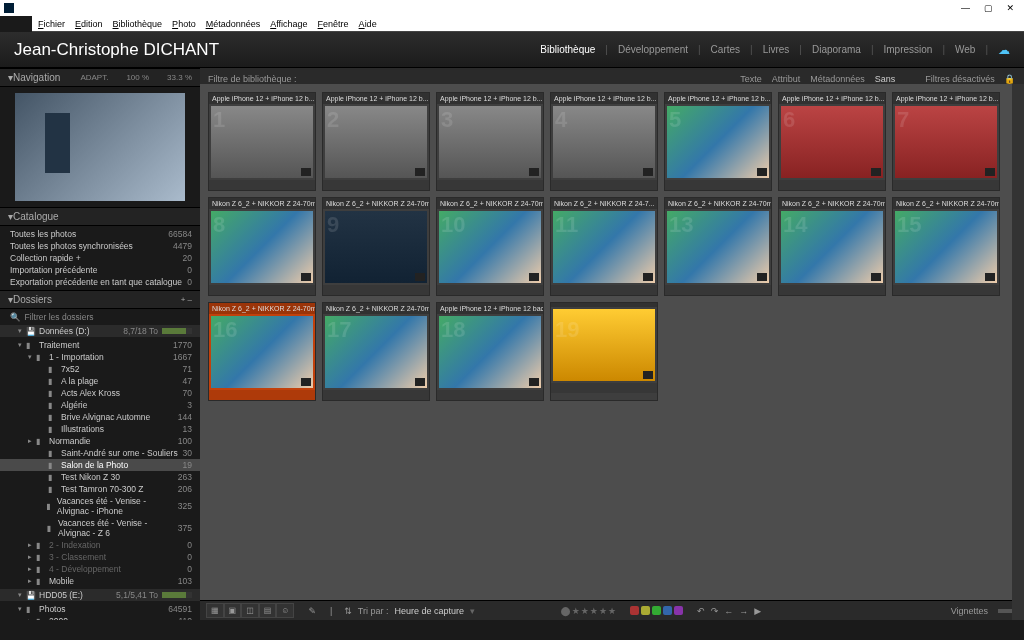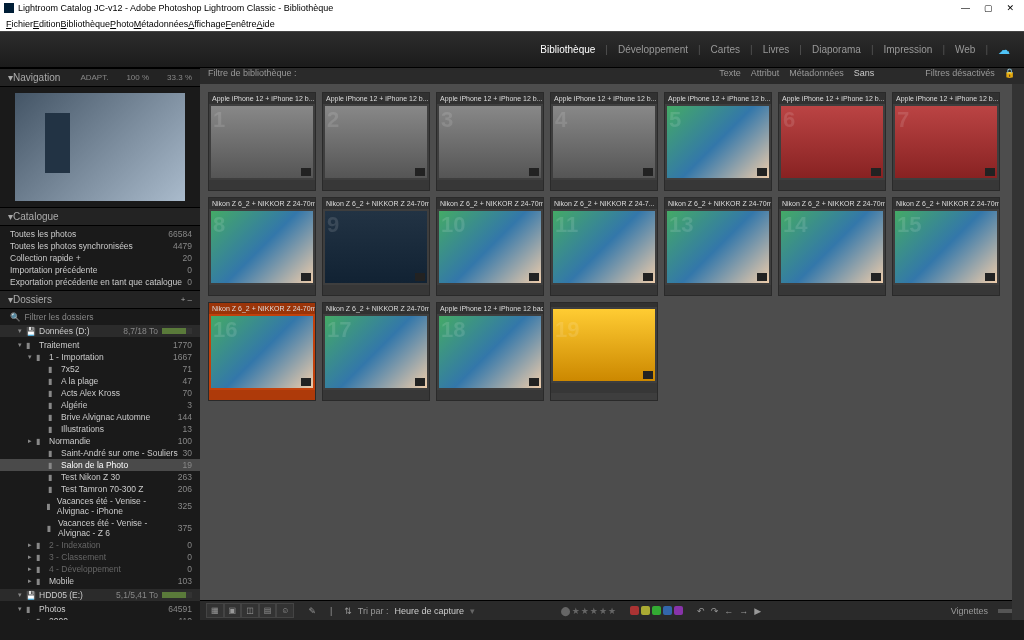"Lightroom Catalog JC-v12 - Adobe" span { html: <span>Lightroom Catalog JC-v12 - Adobe Photoshop Lightroom Classic - Bibliothèque</span> -> none }
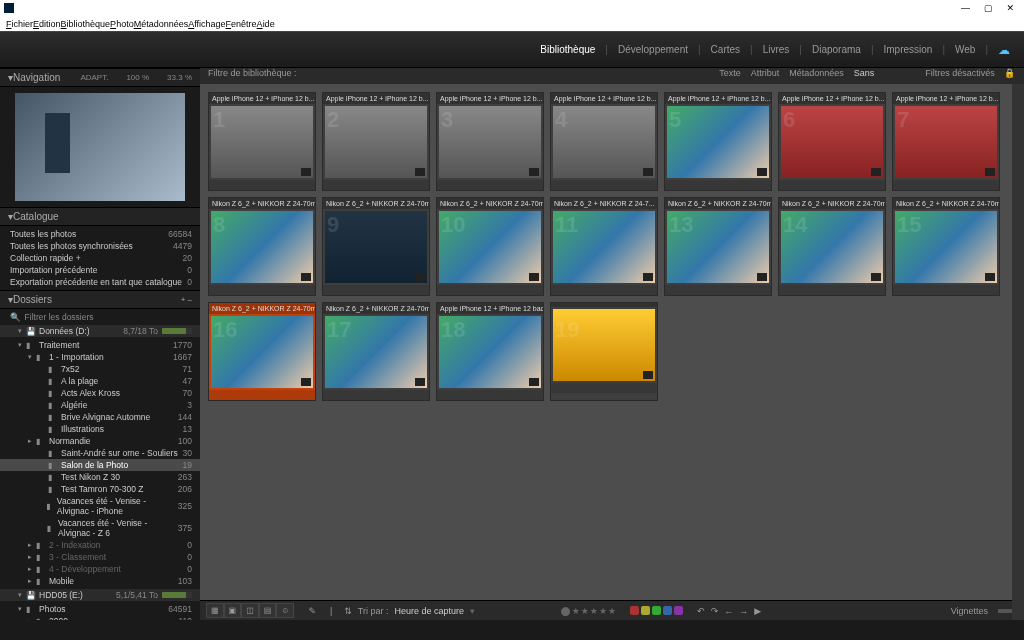"Fichier" .menu-bar { gap: none -> 10px; margin-left: none -> 32px }
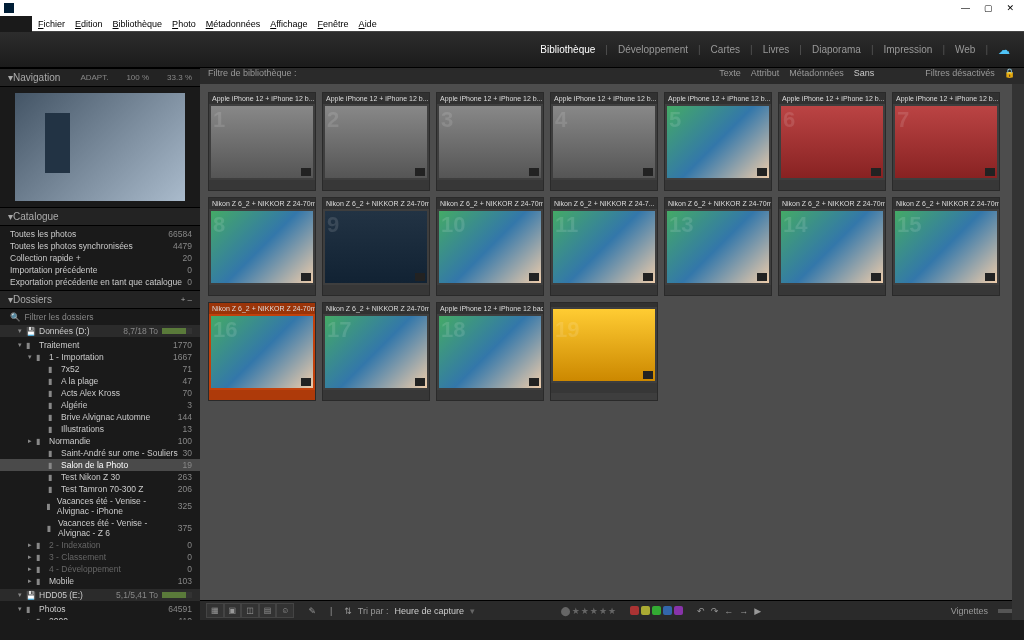"Jean-Christophe DICHANT" div.user { html: none -> <div>Jean-Christophe DICHANT</div> }
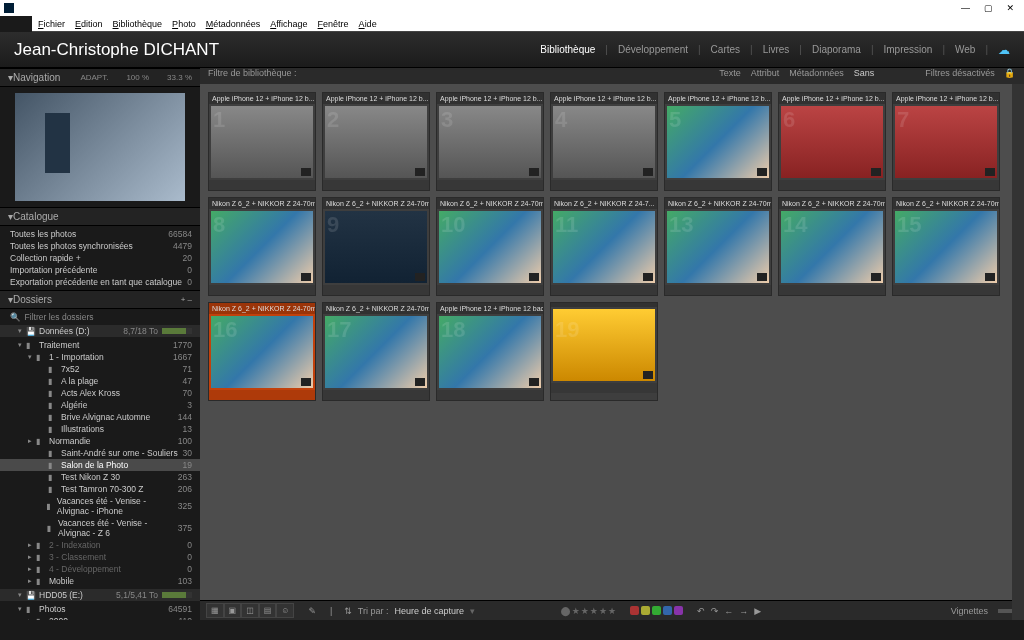"Filtre de bibliothèque :" .filter-bar { align-items: flex-start -> flex-end }
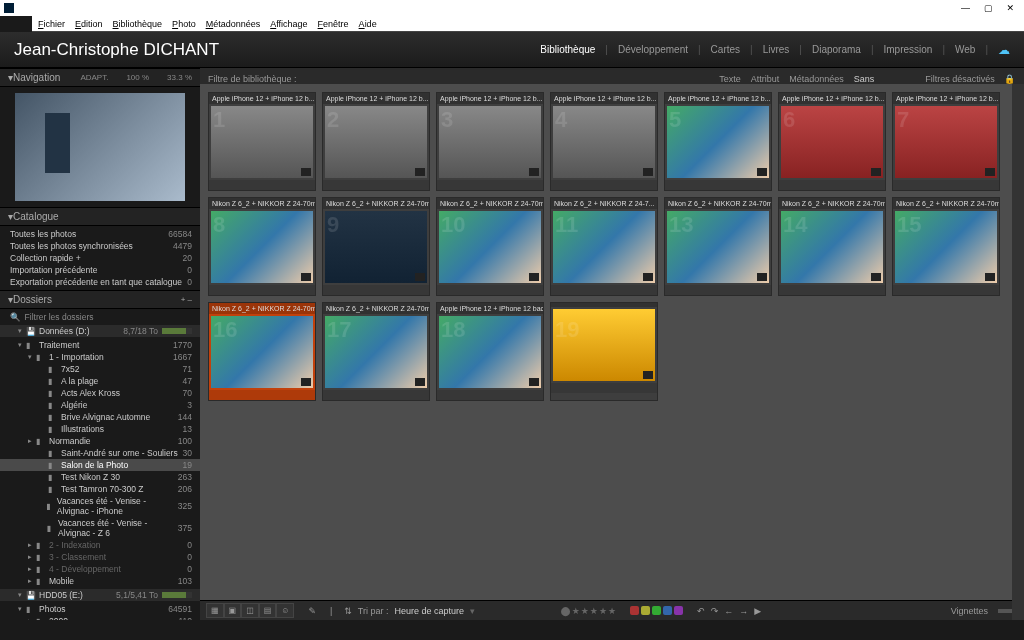"Filtres désactivés" span { margin-left: 41px -> 20px }
